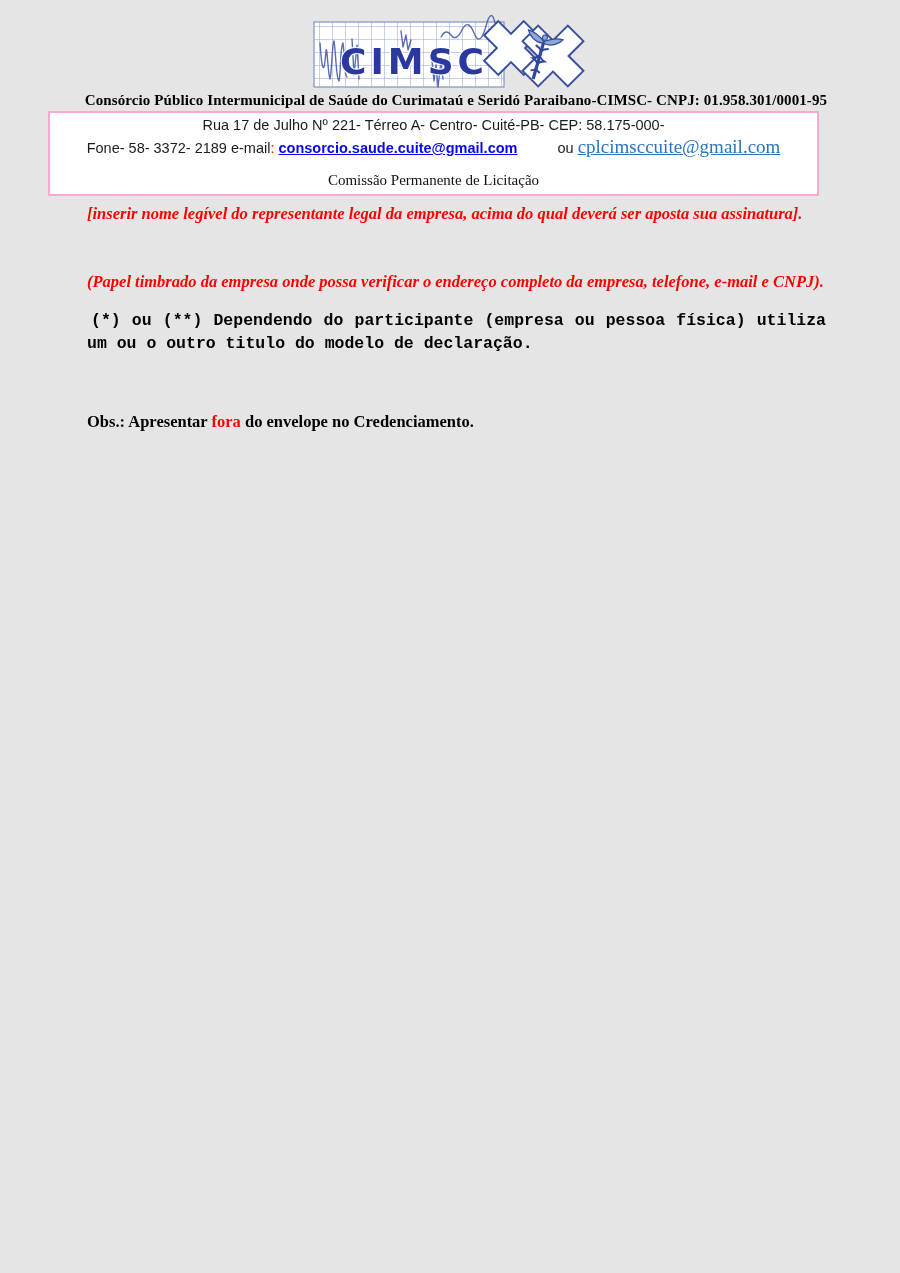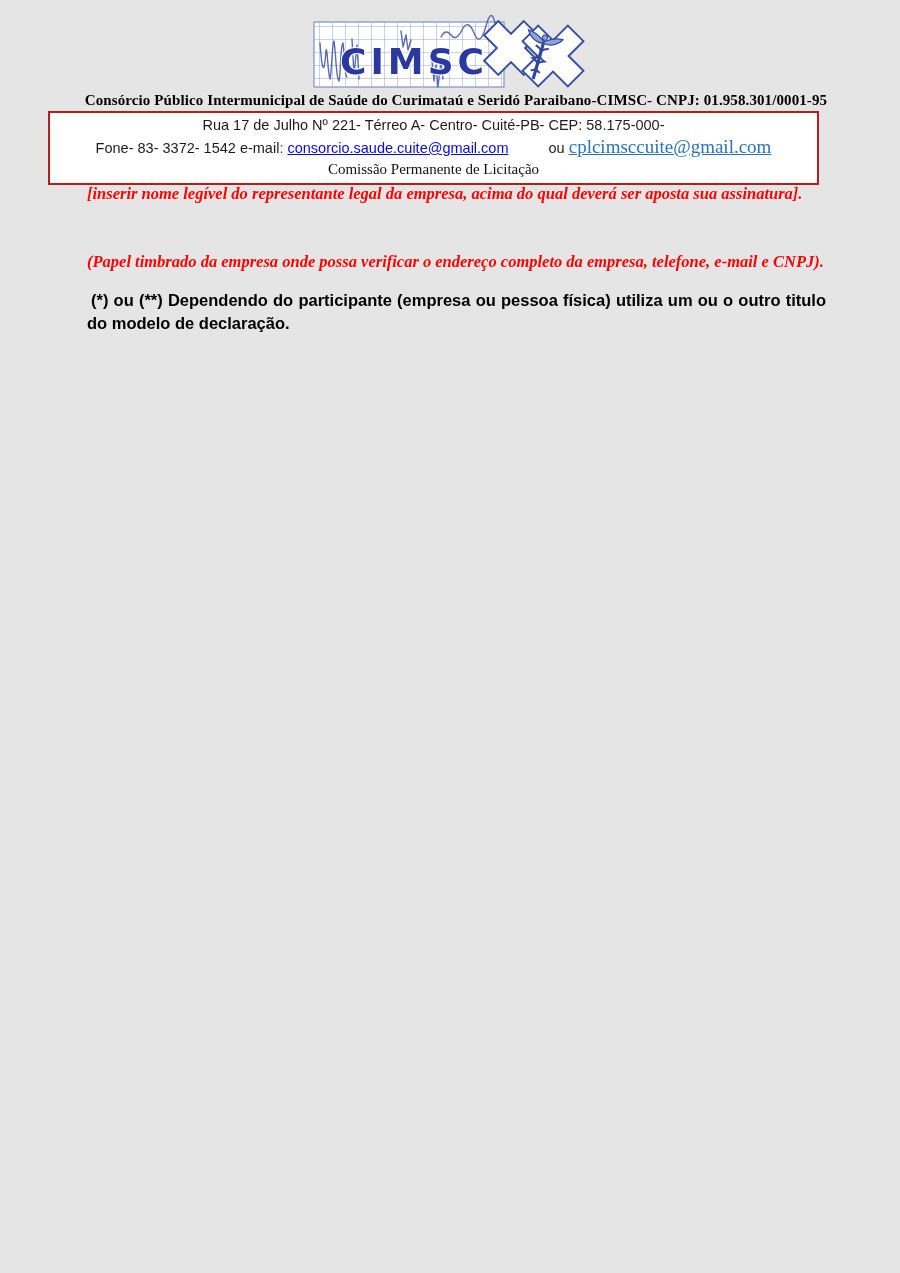"Rua 17 de Julho Nº" .info-box { border: 2px solid #b91c1c -> 2px solid #f9a8d4 }
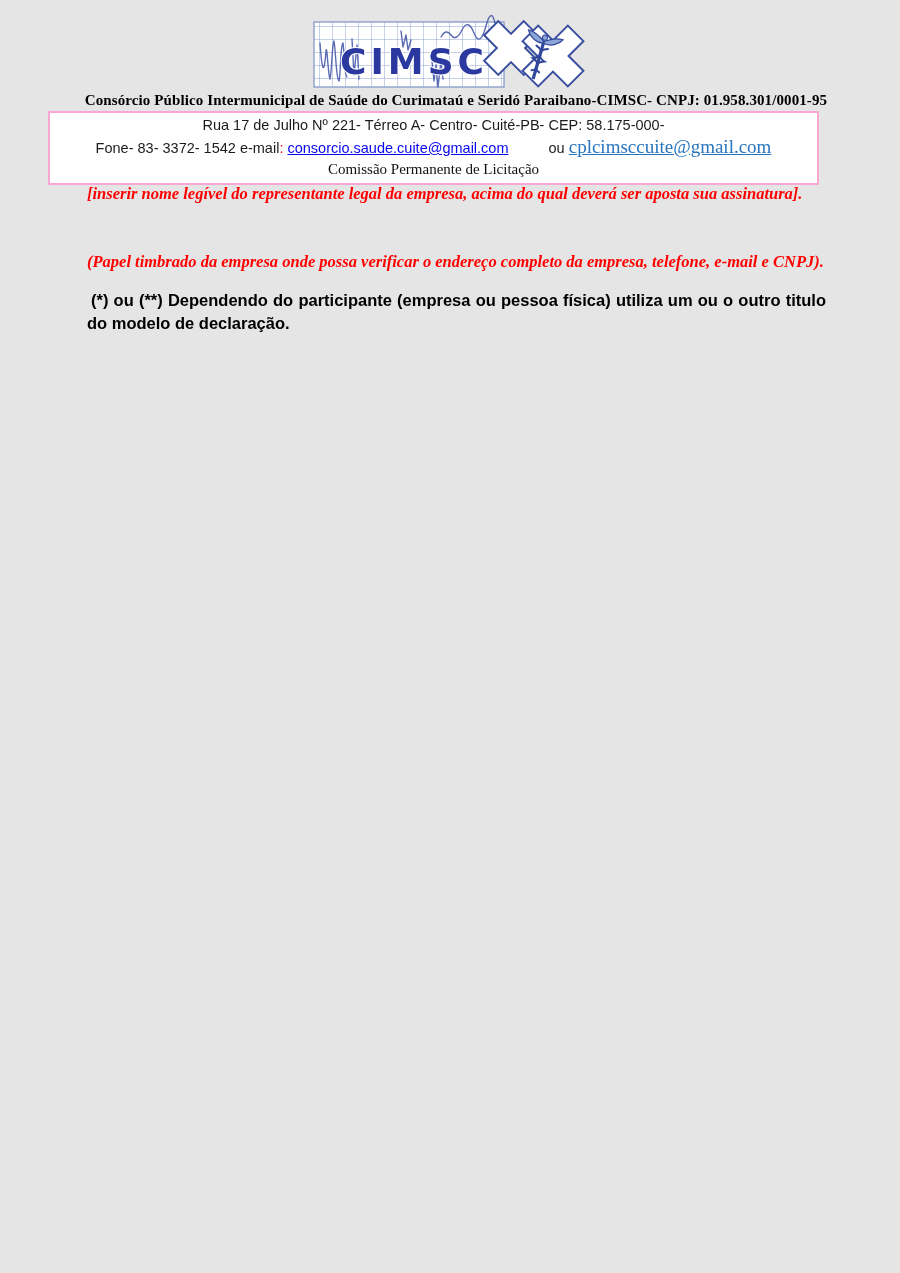"Fone- 83- 3372- 1542 e-mail" span { text: 83- 3372- 1542 -> 58- 3372- 2189 }
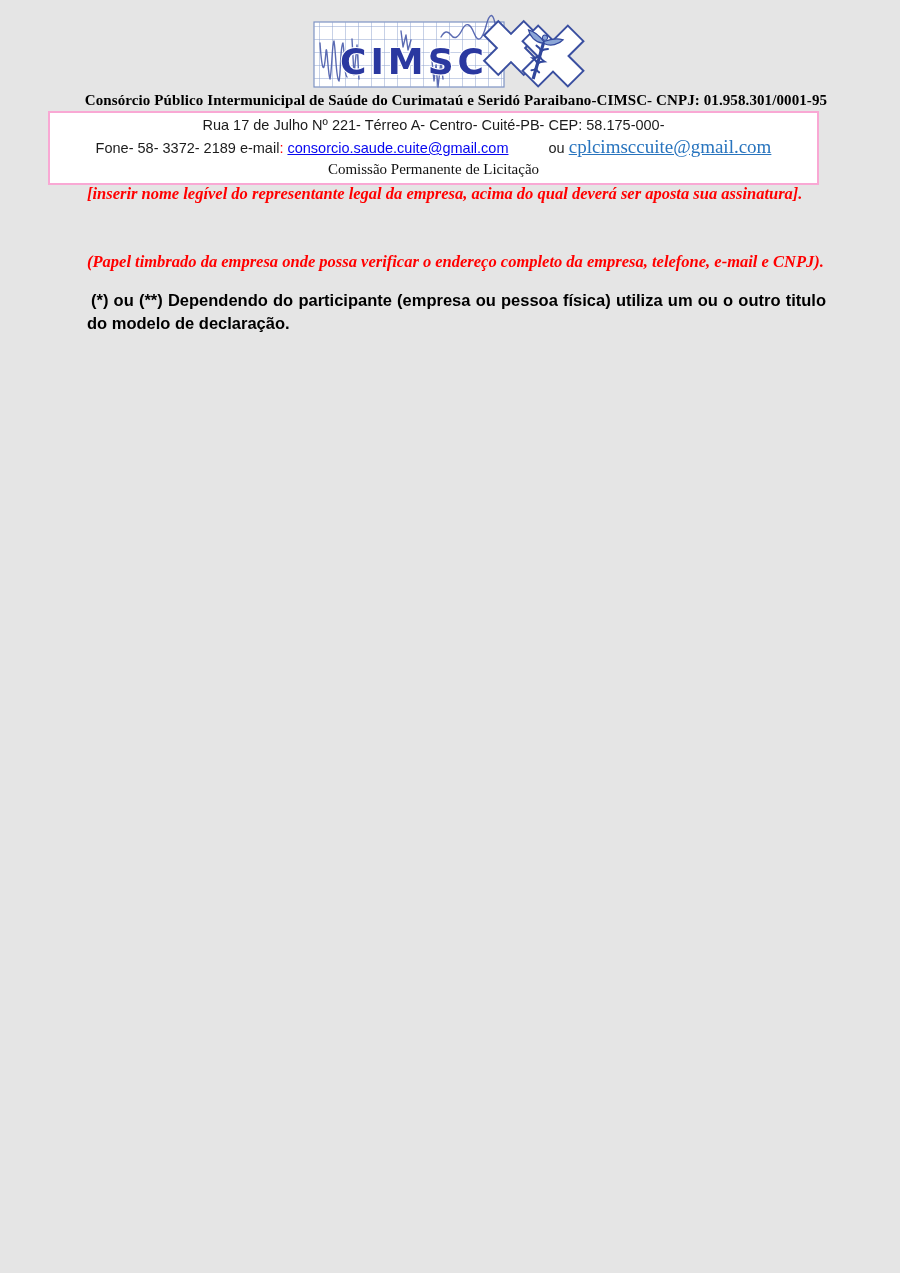"consorcio.saude.cuite@gmail.com" .email-primary { font-weight: normal -> bold }
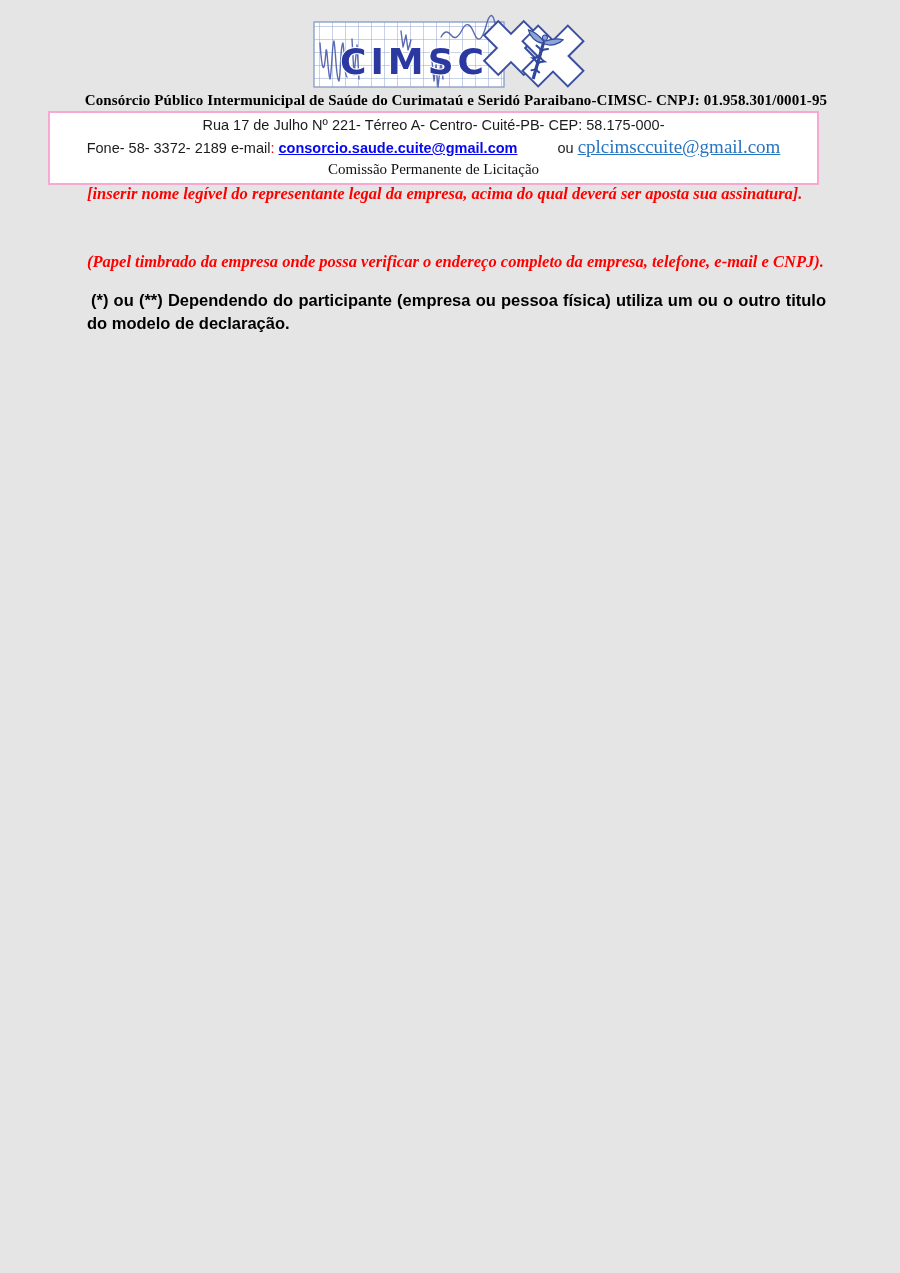"Comissão Permanente de Licitação" .info-committee { margin-top: 1px -> 12px }
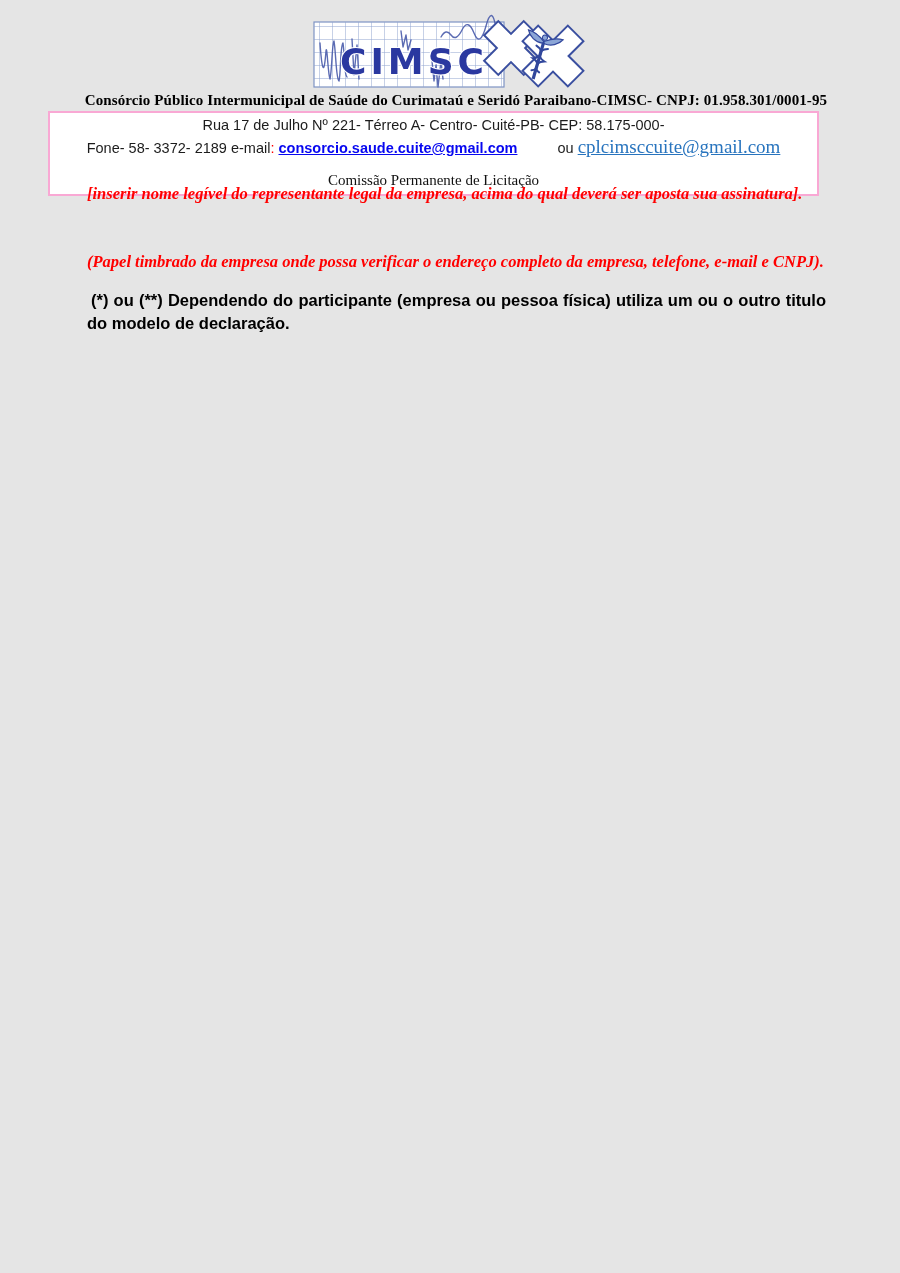"[inserir nome legível do representante" .p1 { margin-top: 4px -> 24px }
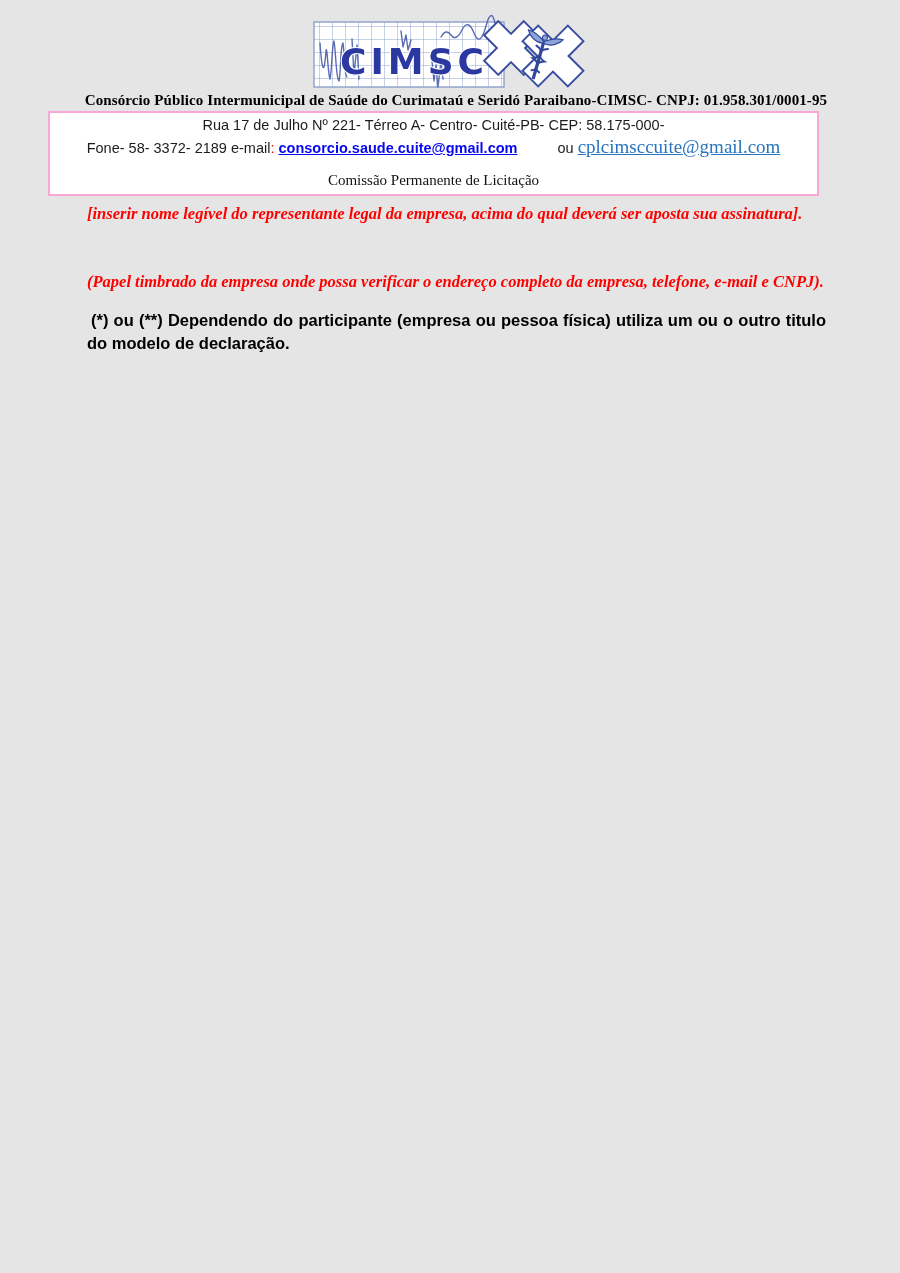"(*) ou (**) Dependendo do" .note-black { font-family: Liberation Sans, sans-serif -> Liberation Mono, monospace }
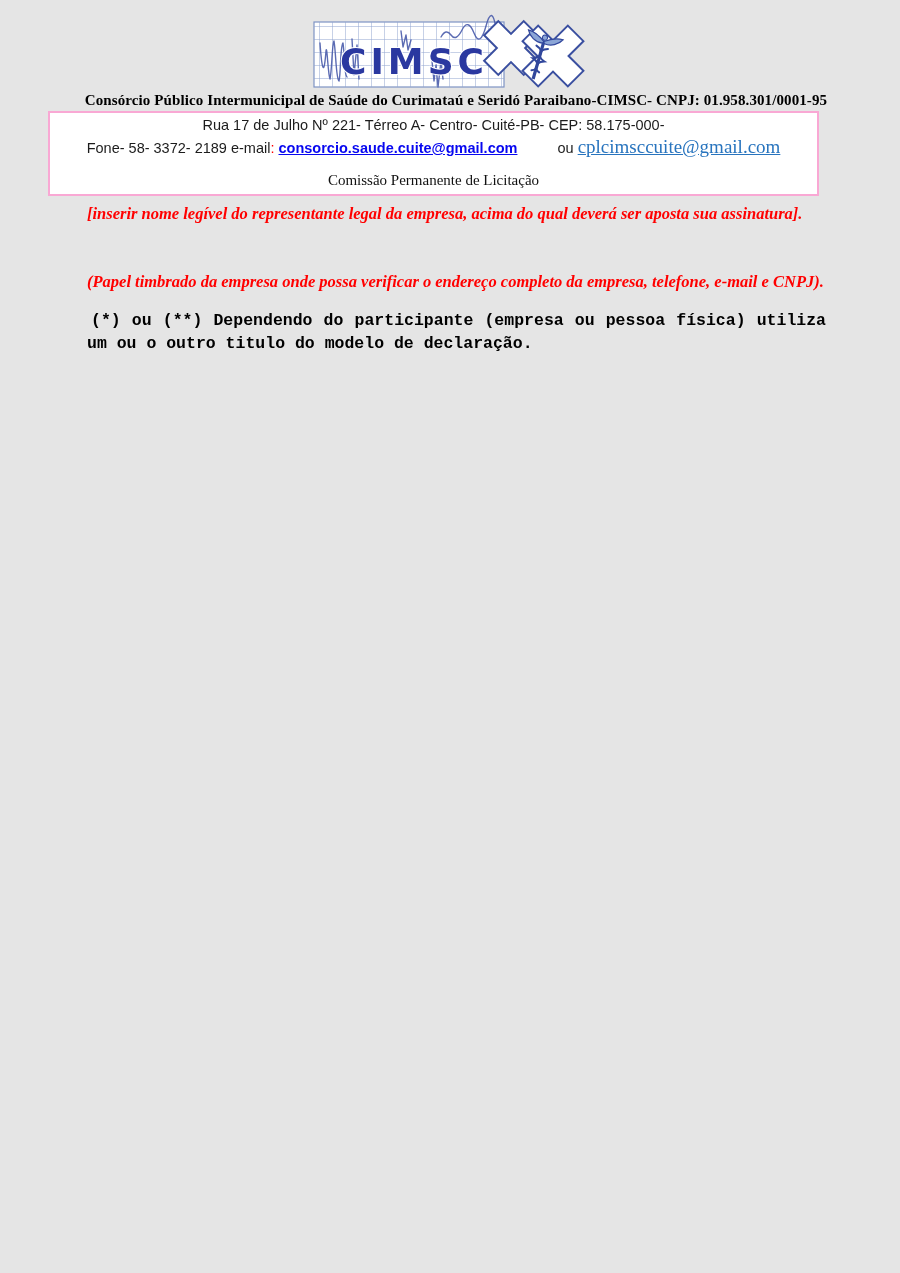"Obs.: Apresentar fora do envelope" p.obs-line { html: none -> <p><span>Obs.: Apresentar</span> <span>fora</span> <span>do envelope no Credenciamento.</span></p> }
